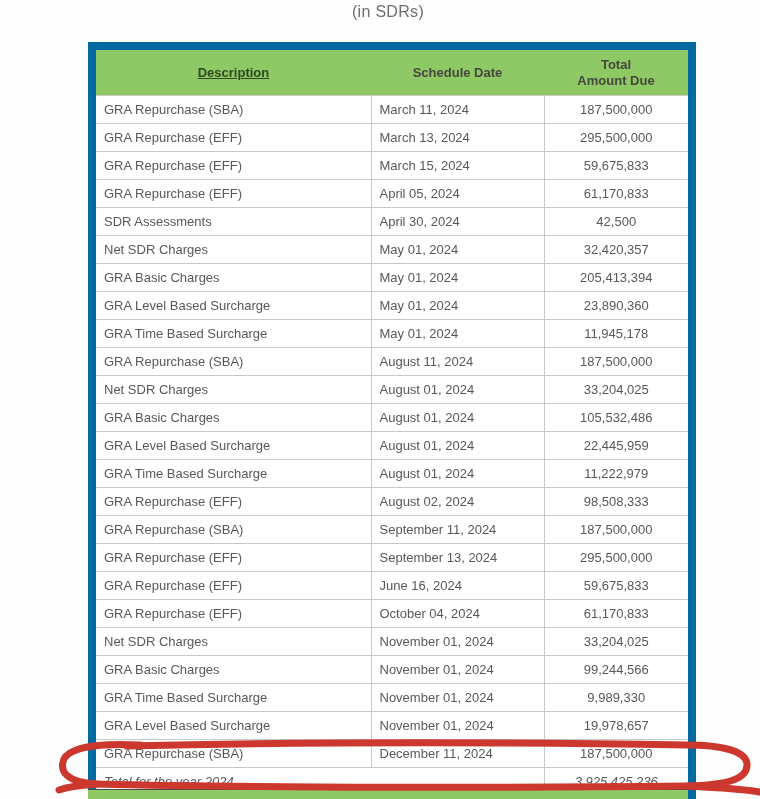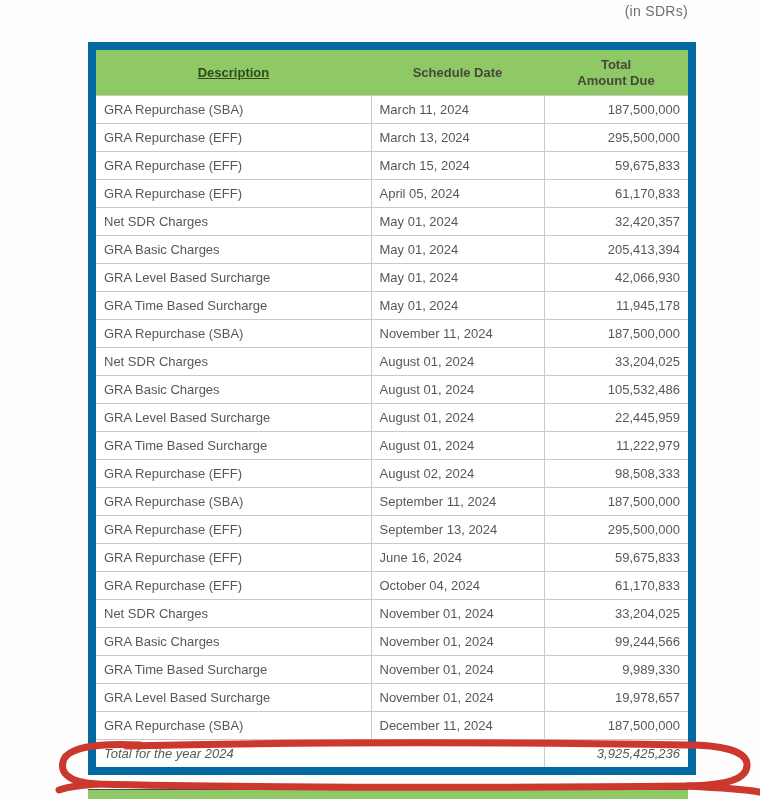"(in SDRs)" .caption { font-size: 14px -> 16px; text-align: right -> center }
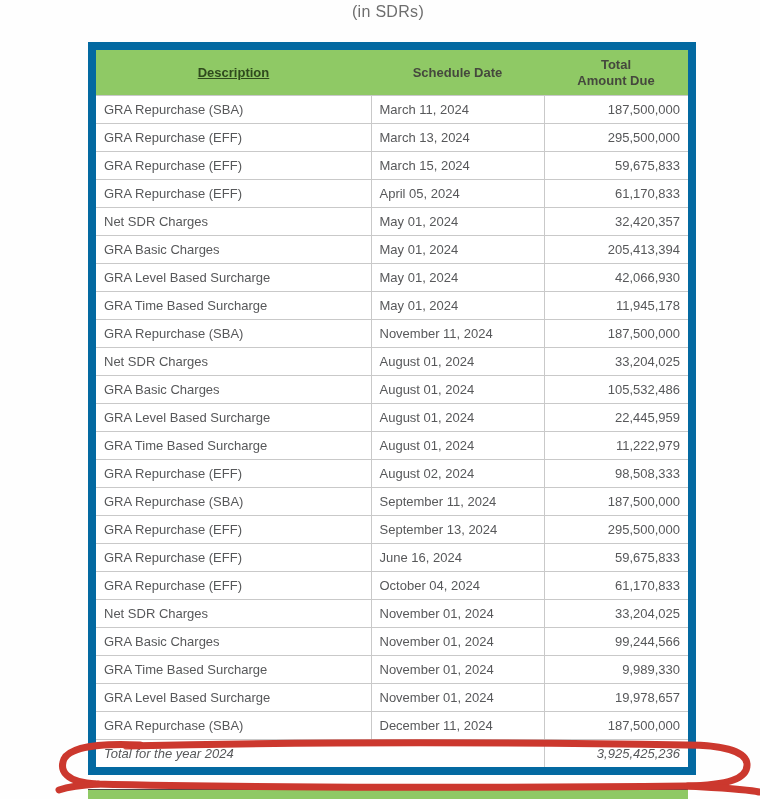"187,500,000" td.amt { text-align: right -> center }
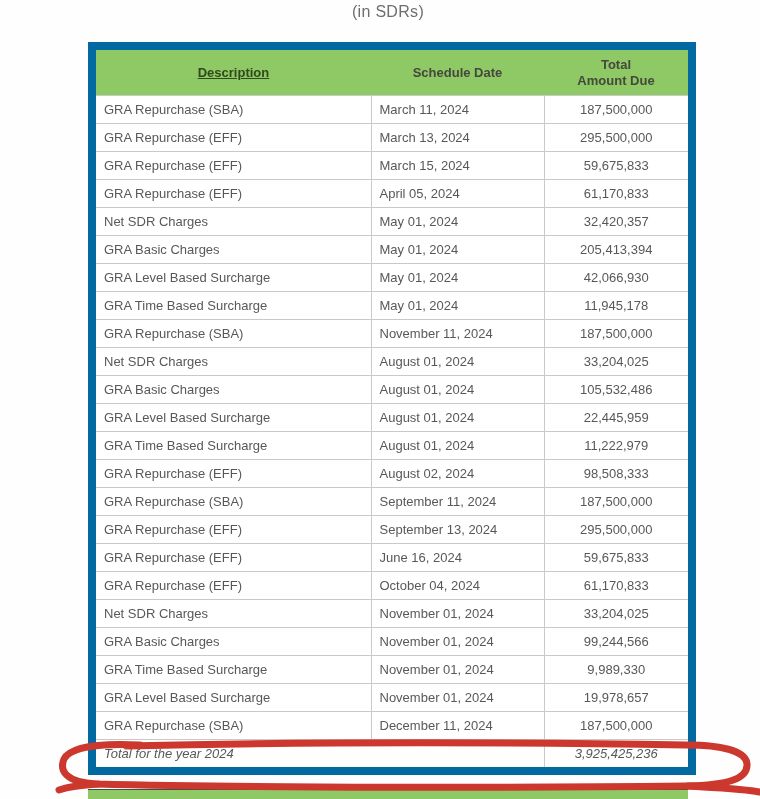"SDR Assessments" tr { html: none -> <tr> <td>SDR Assessments</td> <td>April 30, 2024</td> <td>42,500</td> </tr> }
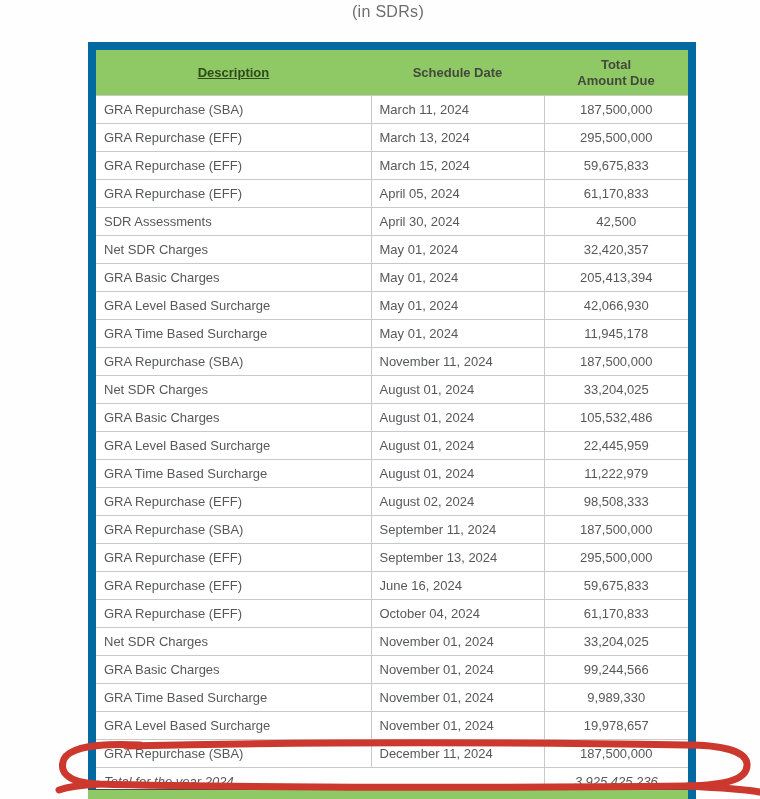"42,066,930" td.amt { text: 42,066,930 -> 23,890,360 }
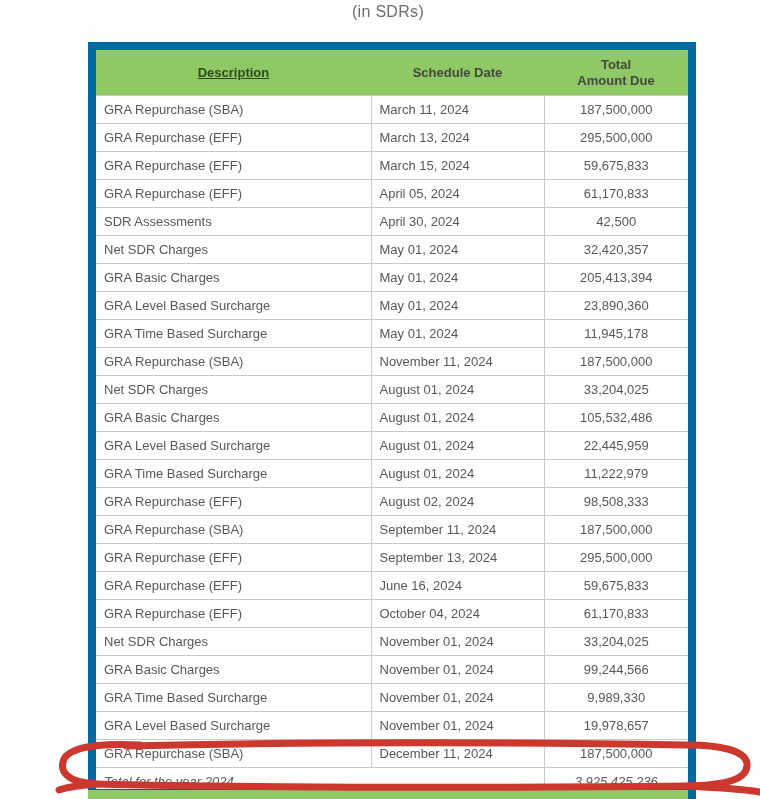"November 11, 2024" td { text: November -> August }
